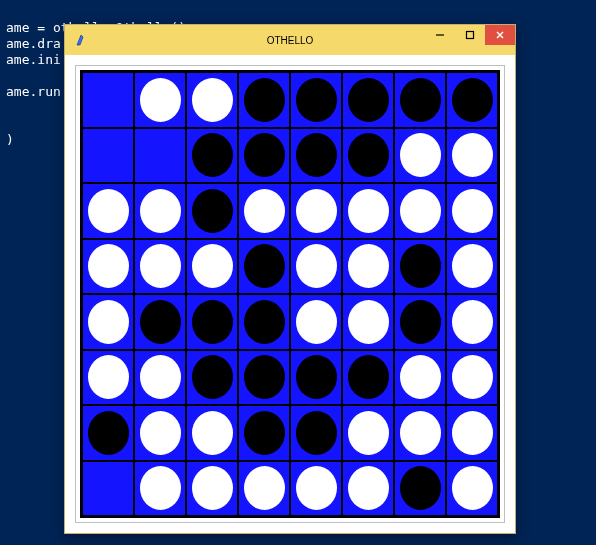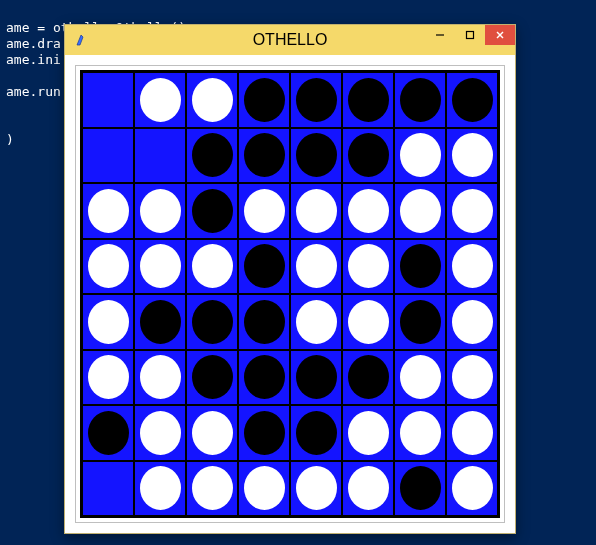"OTHELLO" .tb-title { font-size: 16px -> 10px }
